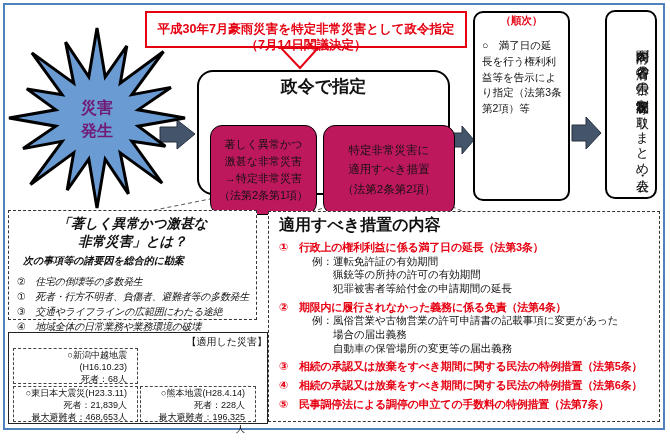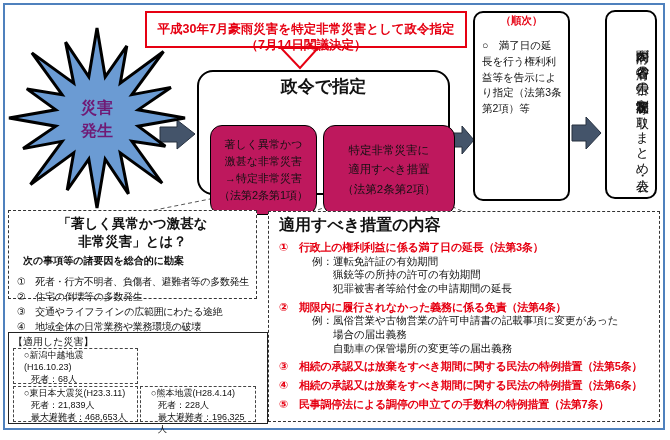"「著しく異常かつ激甚な" .criteria { font-style: none -> italic; height: 89px -> 110px }
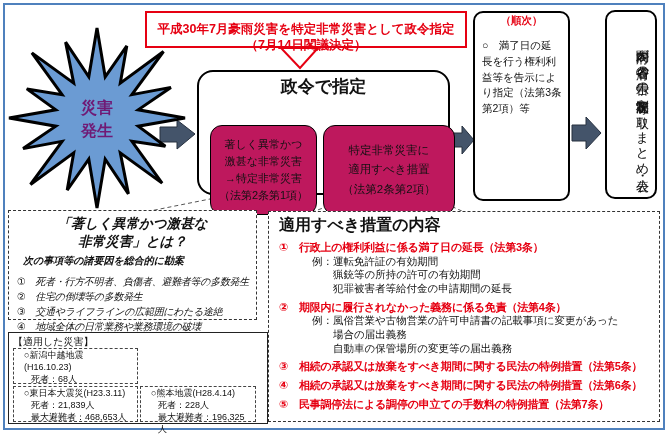"① 死者・行方不明者、負傷者、避難者等の多数発生" div { order: before "② 住宅の倒壊等の多数発生" -> after "② 住宅の倒壊等の多数発生" }
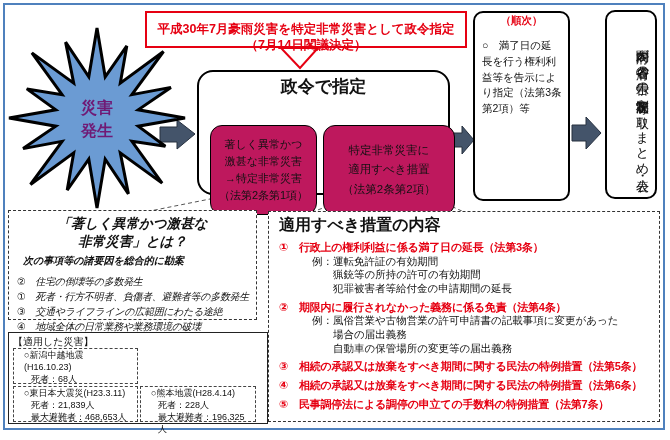"【適用した災害】" .applied { text-align: none -> right }
